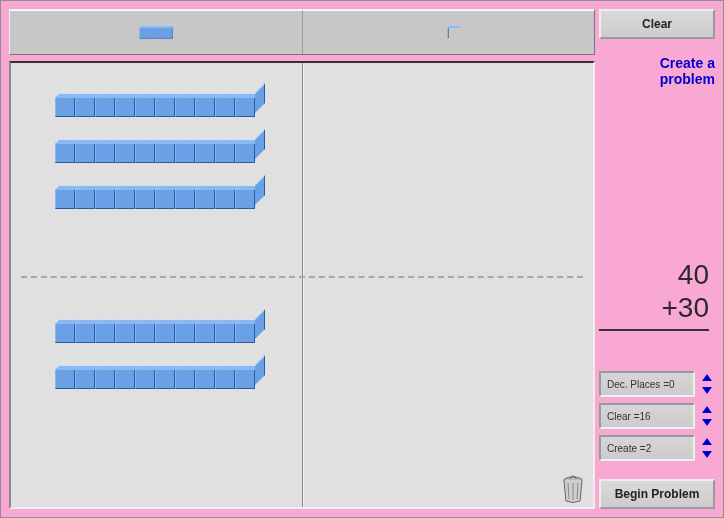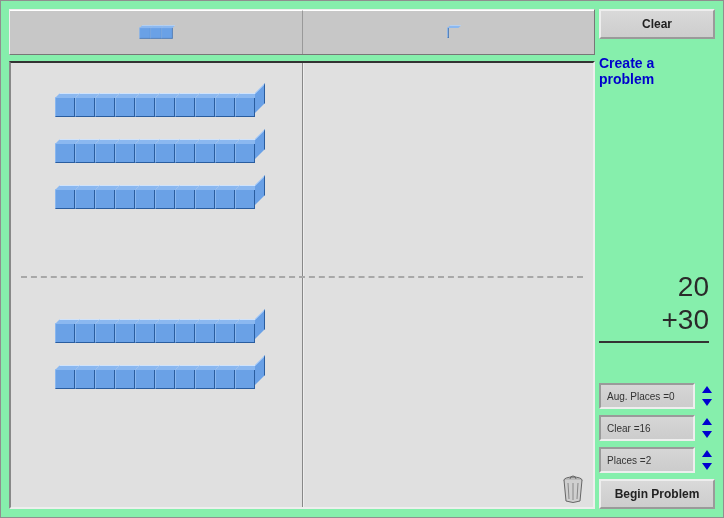"Clear" .app { background: #86efac -> #f9a8d4 }
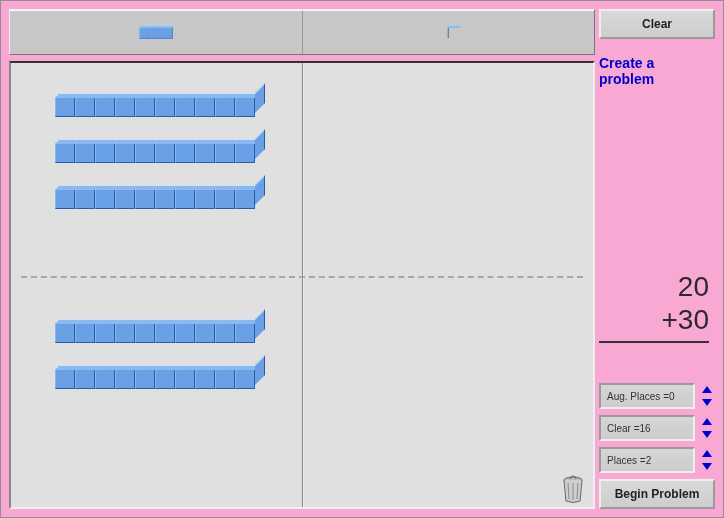"Create a" .instr-label { text-align: left -> right }
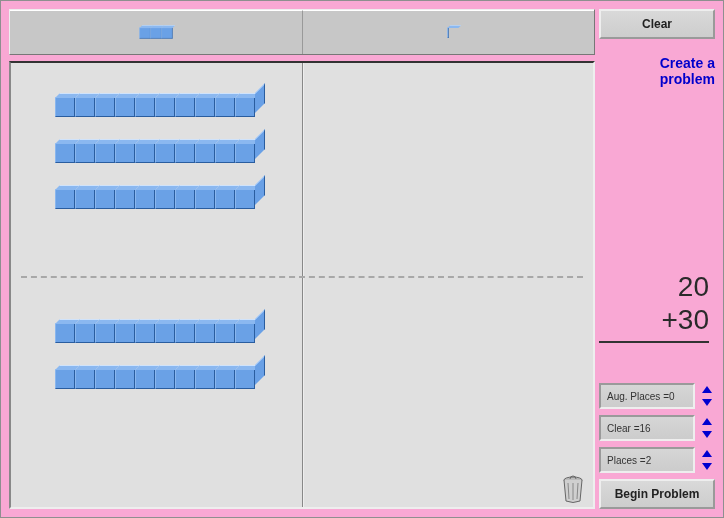"20" div.eq-row { text: 20 -> 40 }
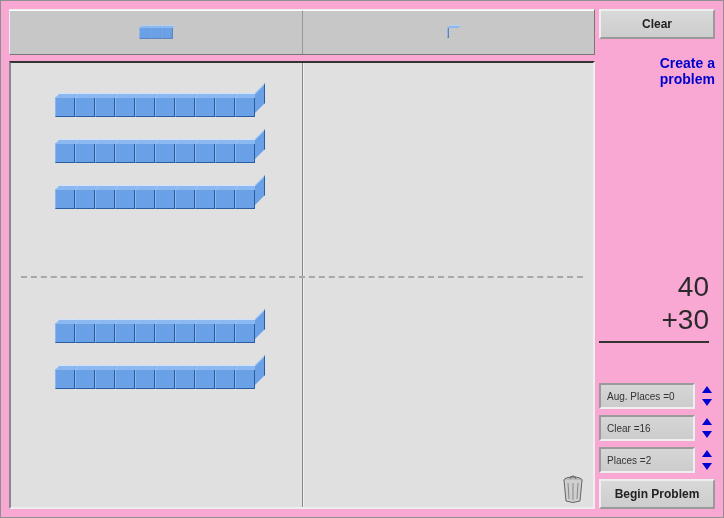"Aug. Places =" span { text: Aug -> Dec }
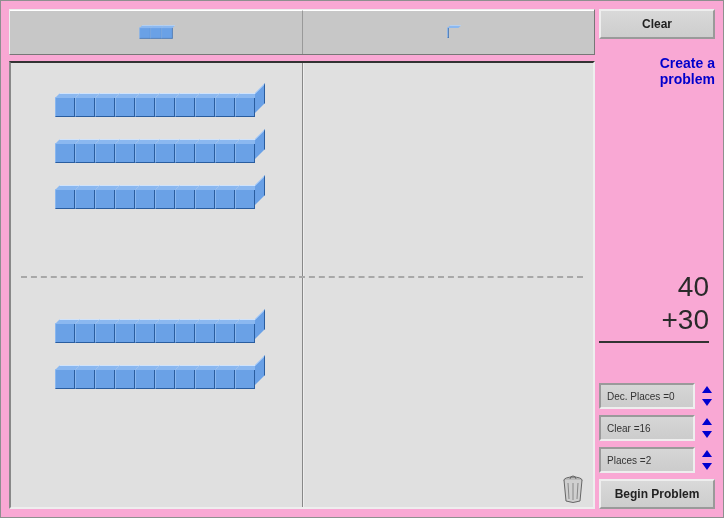"Places =" span { text: Places -> Create }
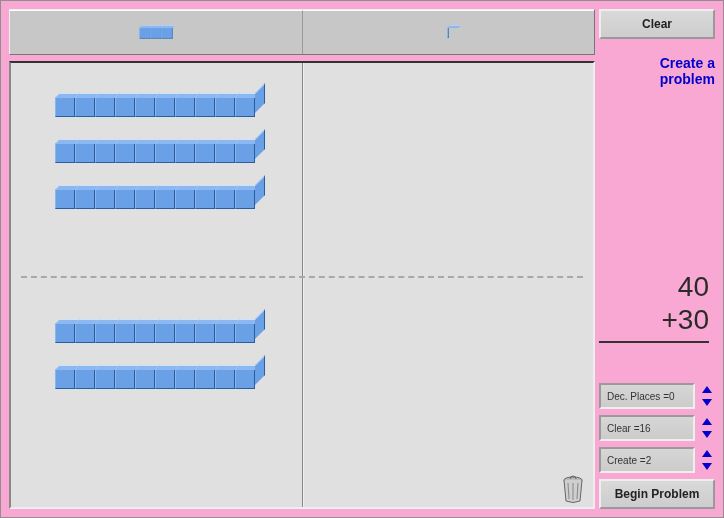"Begin Problem" div.btn { margin-top: 6px -> 18px }
